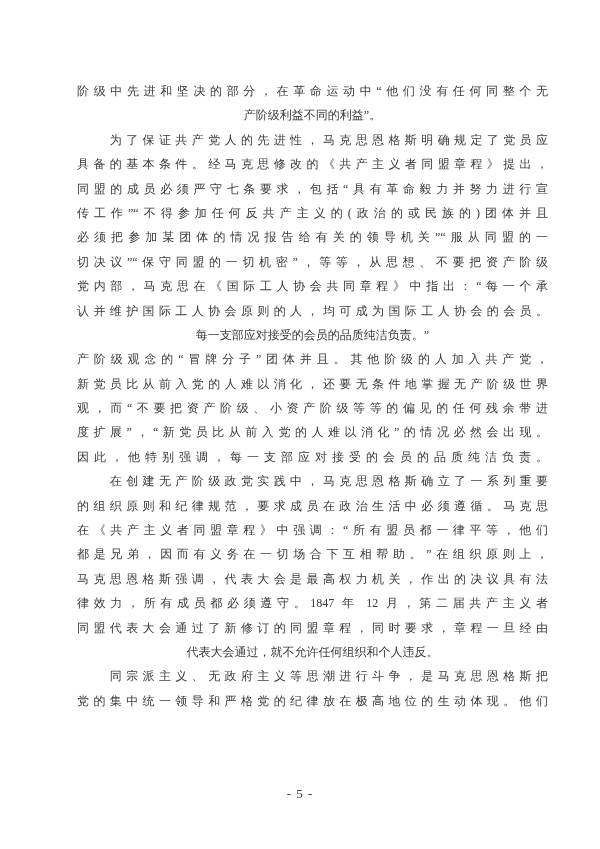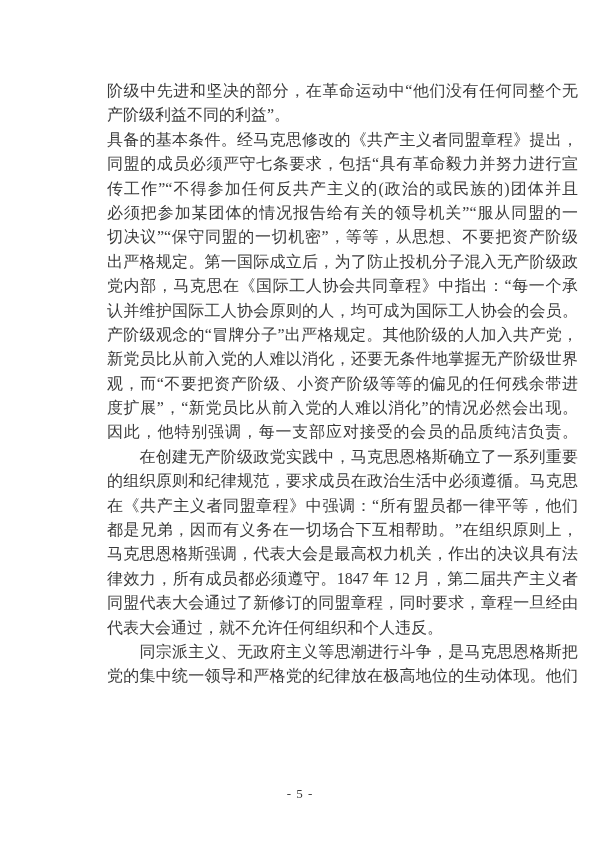"阶级中先进和坚决的部分，在革命运动中“他们没有任何同整个无" .text-block { font-size: 16px -> 12px; margin-left: 30px -> none }
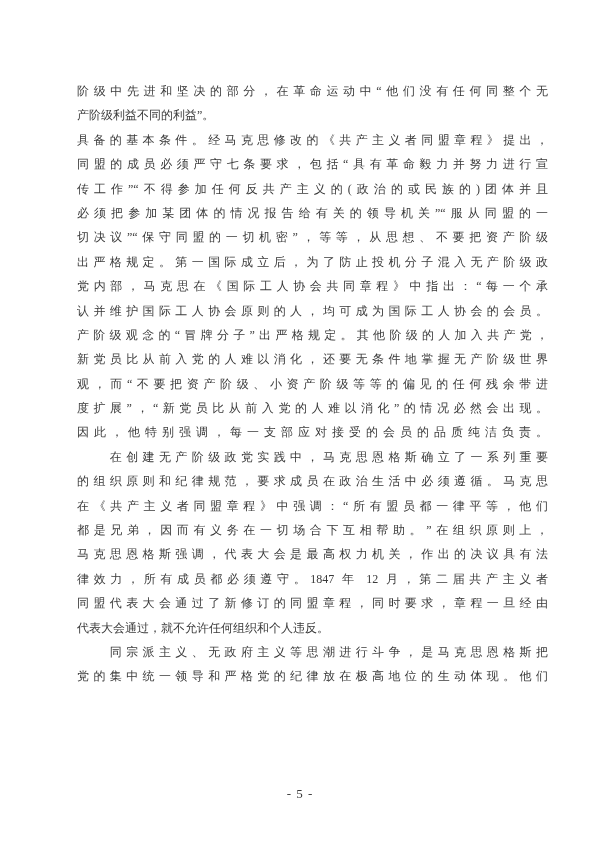"产阶级利益不同的利益”。" .line.end { text-align: left -> center }
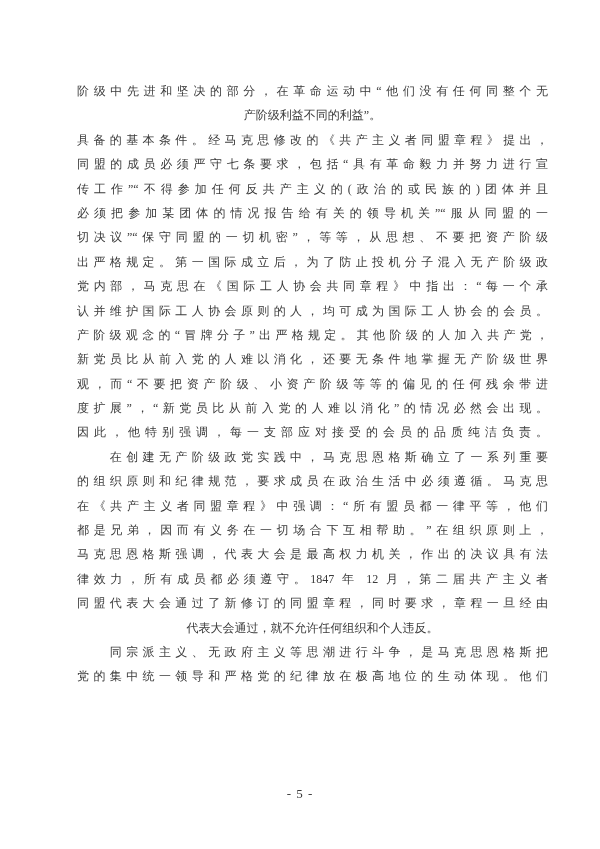"为了保证共产党人的先进性，马克思恩格斯明确规定了党员应" div.line { html: none -> <div> 为了保证共产党人的先进性，马克思恩格斯明确规定了党员应</div> }
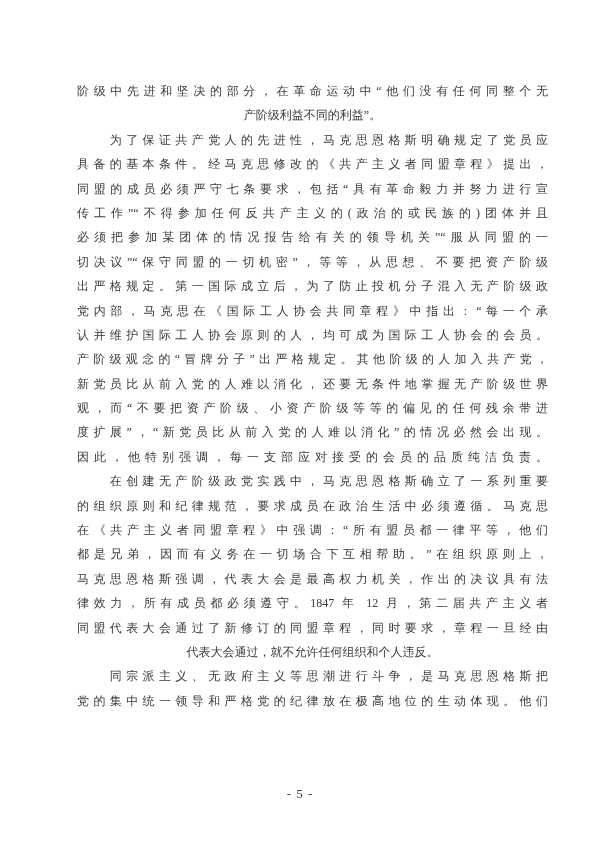"出严格规定。第一国际成立后，为了防止投机分子混入无产阶级政" div.line { html: <div>出严格规定。第一国际成立后，为了防止投机分子混入无产阶级政</div> -> none }
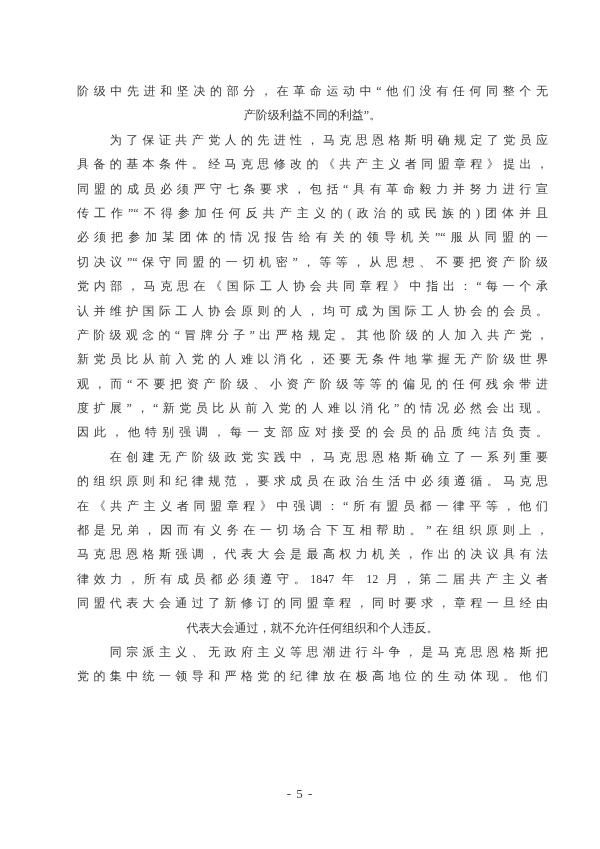"每一支部应对接受的会员的品质纯洁负责。”" div.line { html: none -> <div>每一支部应对接受的会员的品质纯洁负责。”</div> }
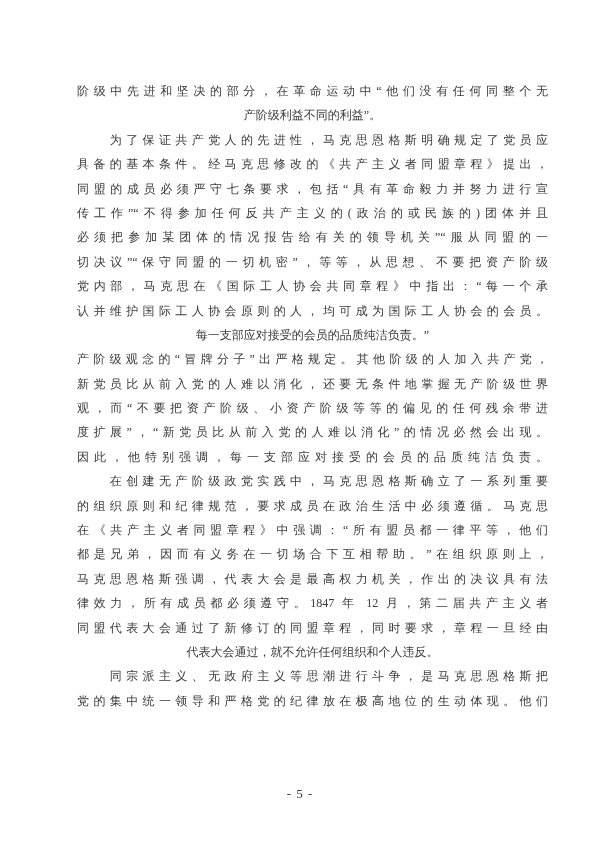"产阶级观念的“冒牌分子”出严格规定。其他阶级的人加入共产党，" div.line { text: 出严格规定 -> 团体并且 }
